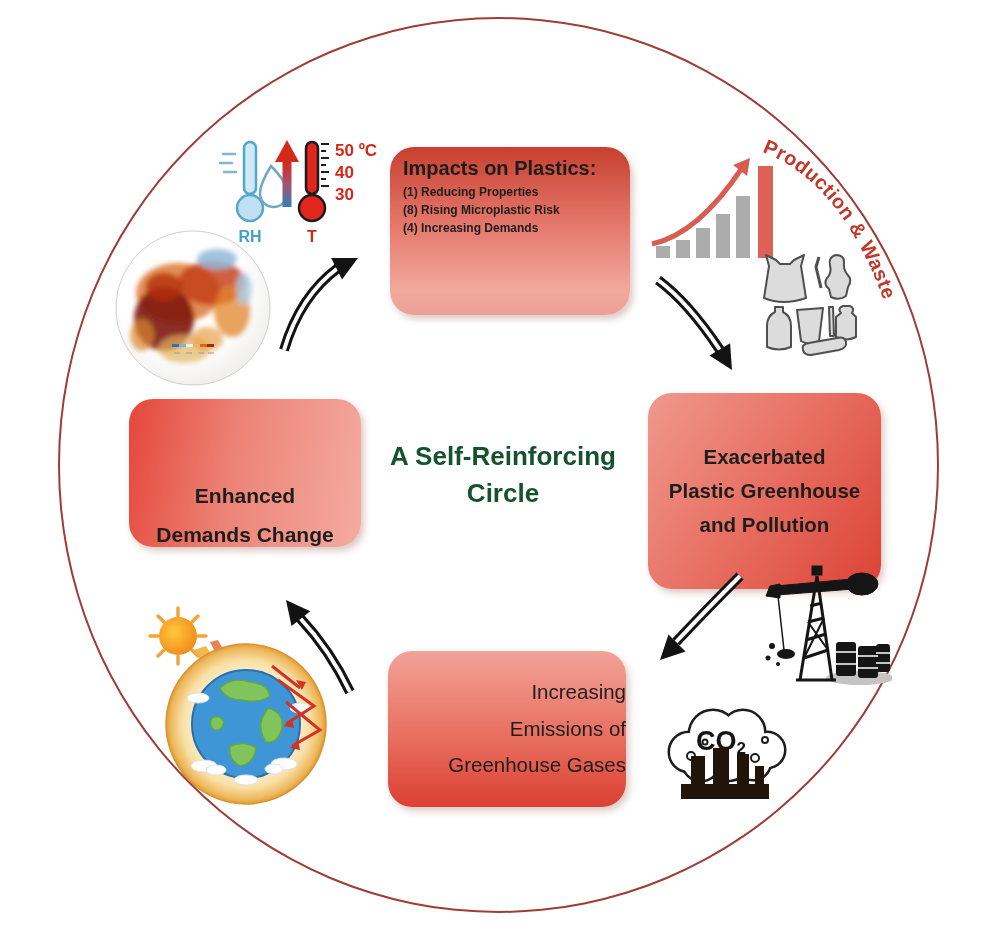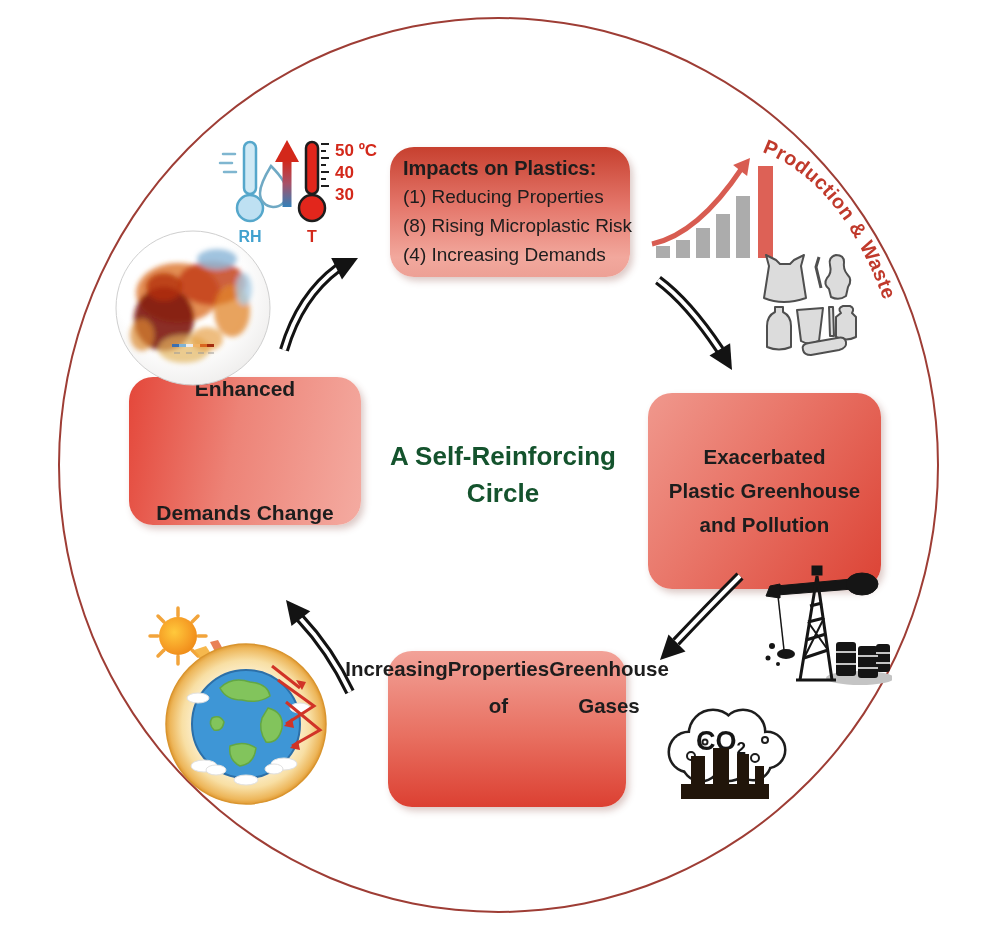"Impacts on Plastics:" .bubble.impacts { height: 130px -> 168px }
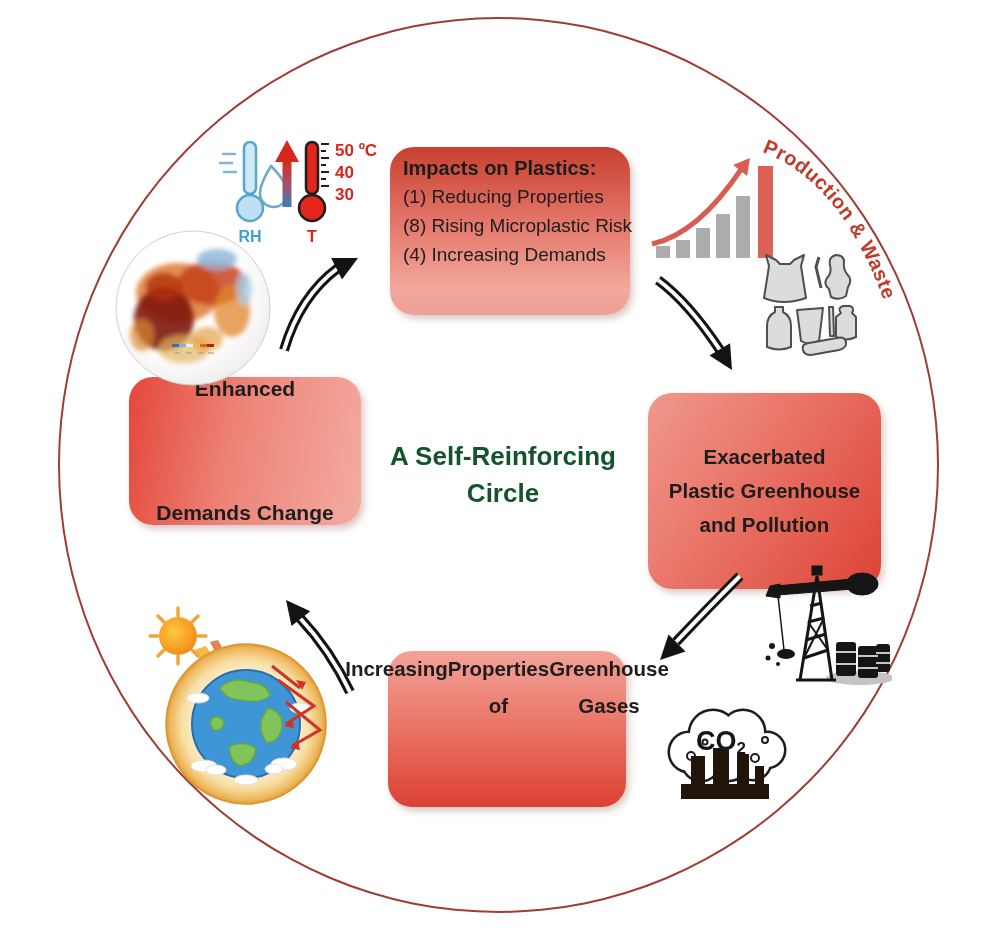"(1) Reducing Properties" .impact-item { font-size: 19px -> 12px; font-weight: 400 -> 700 }
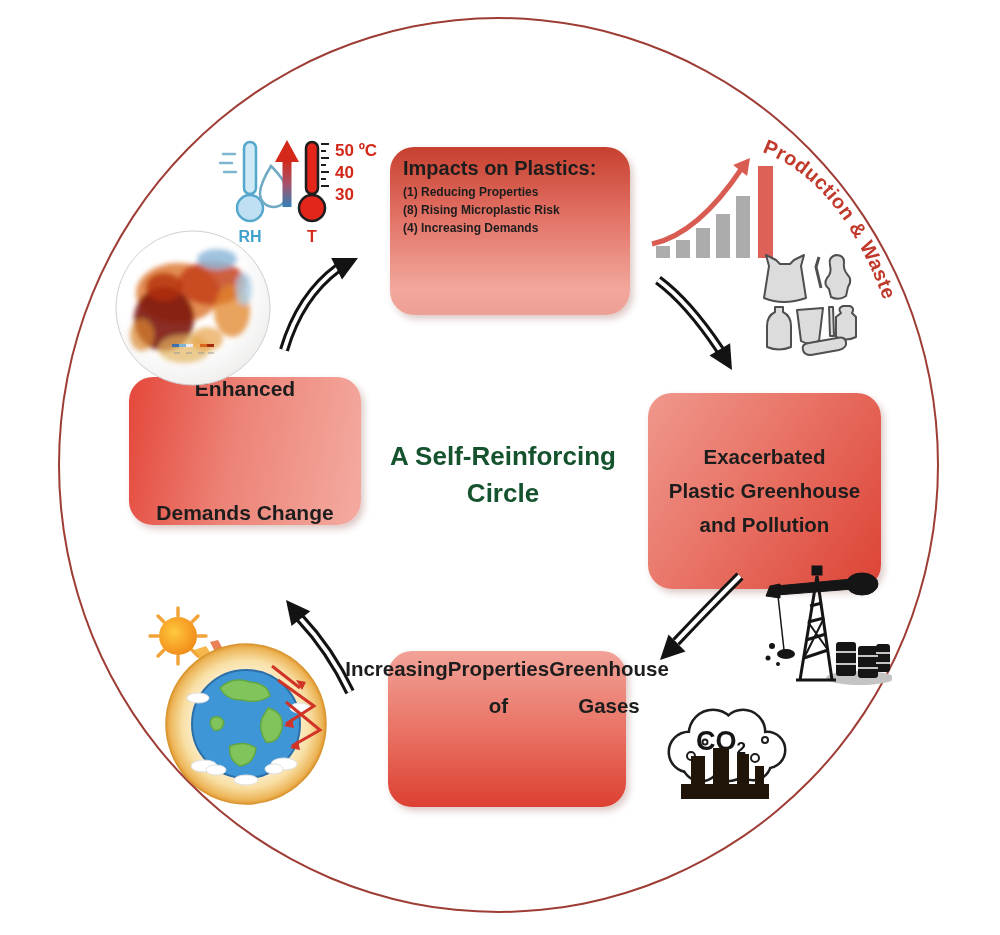"Enhanced" .bubble.climate { justify-content: space-between -> flex-end; top: 377px -> 399px }
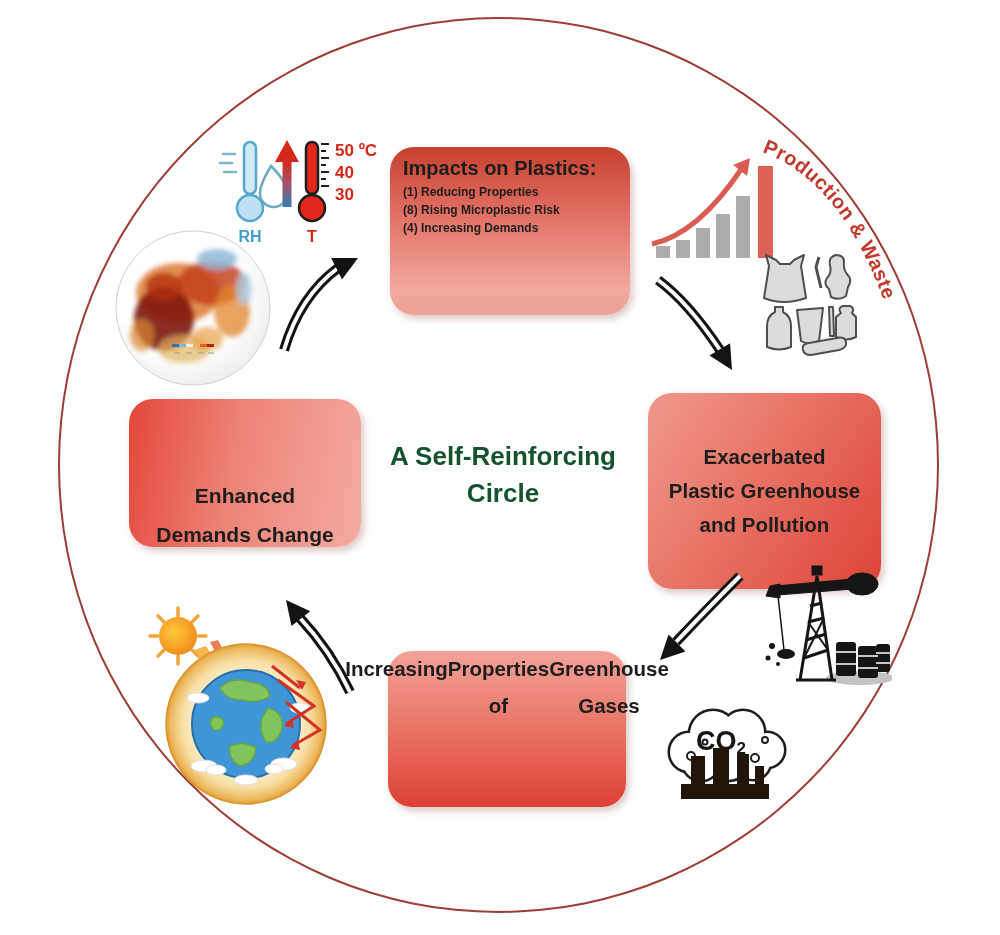"Increasing" .bubble.emissions { align-items: flex-start -> flex-end; flex-direction: none -> column; font-weight: 700 -> 400 }
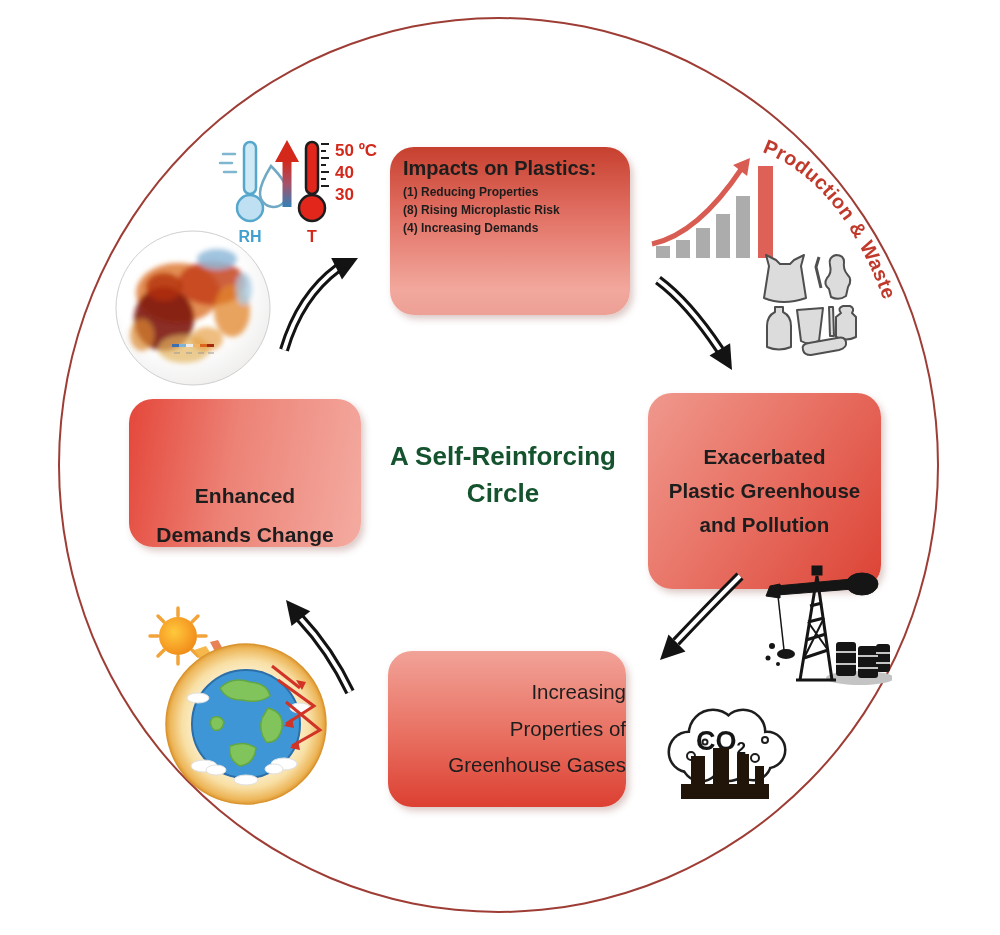"Properties of" div { text: Properties -> Emissions }
